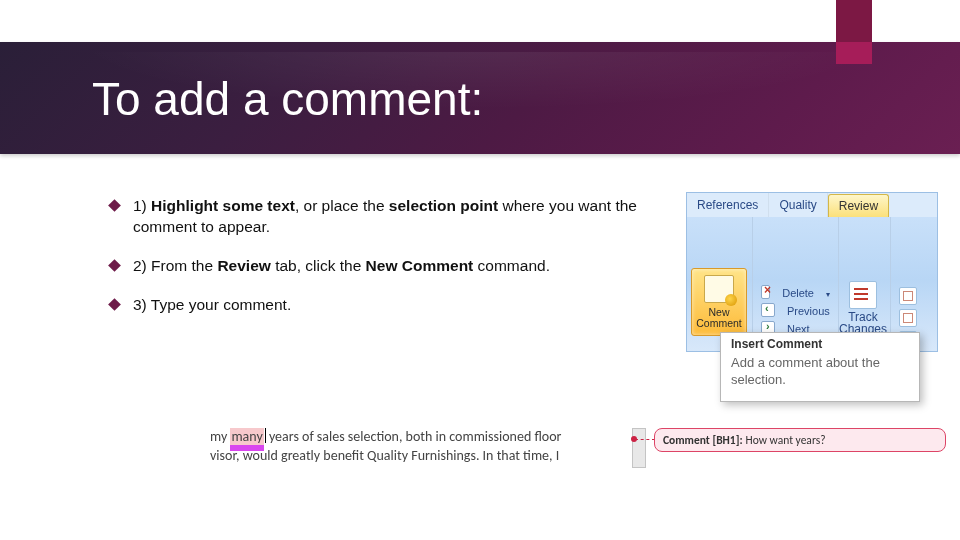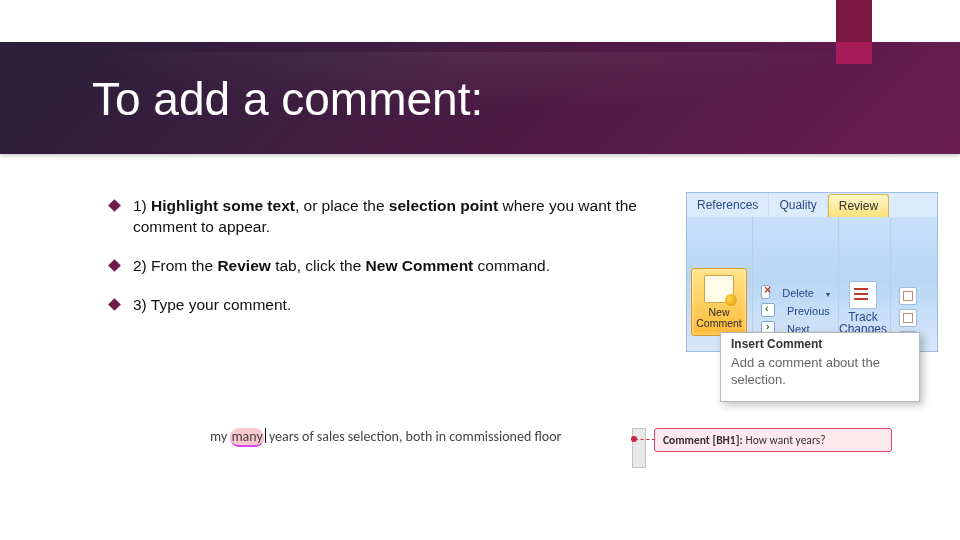"many" .sel { border-bottom: 2px solid #d946ef -> 6px solid #d946ef; border-radius: 9px -> none }
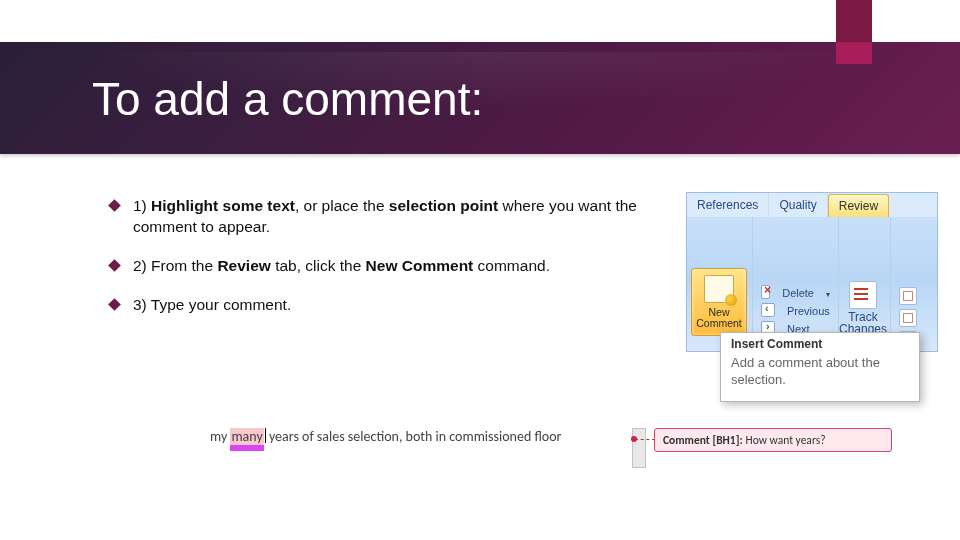"Comment [BH1]:" .cbubble { border-radius: 3px -> 8px; width: 238px -> 292px }
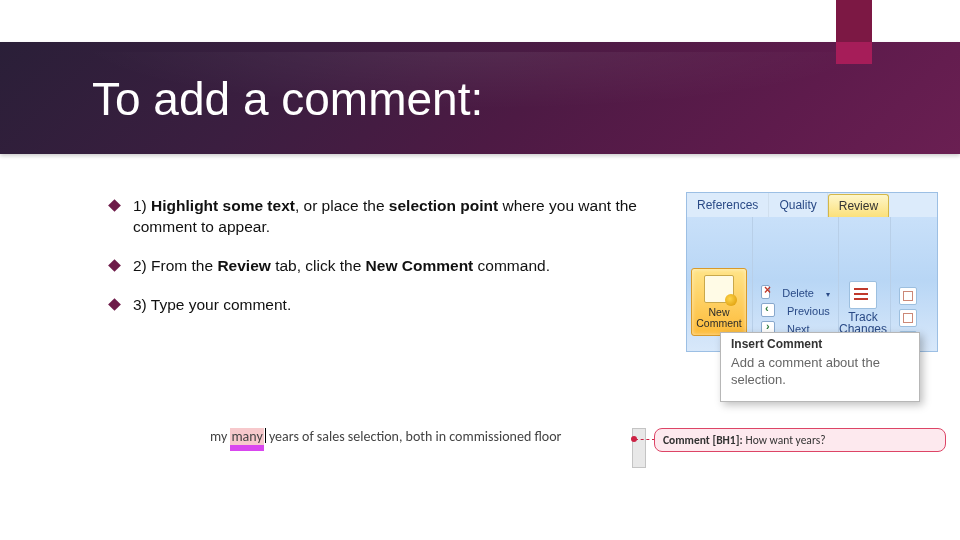"visor, would greatly benefit Quality" span { html: none -> <span>visor, would greatly benefit Quality Furnishings. In that time, I</span> }
